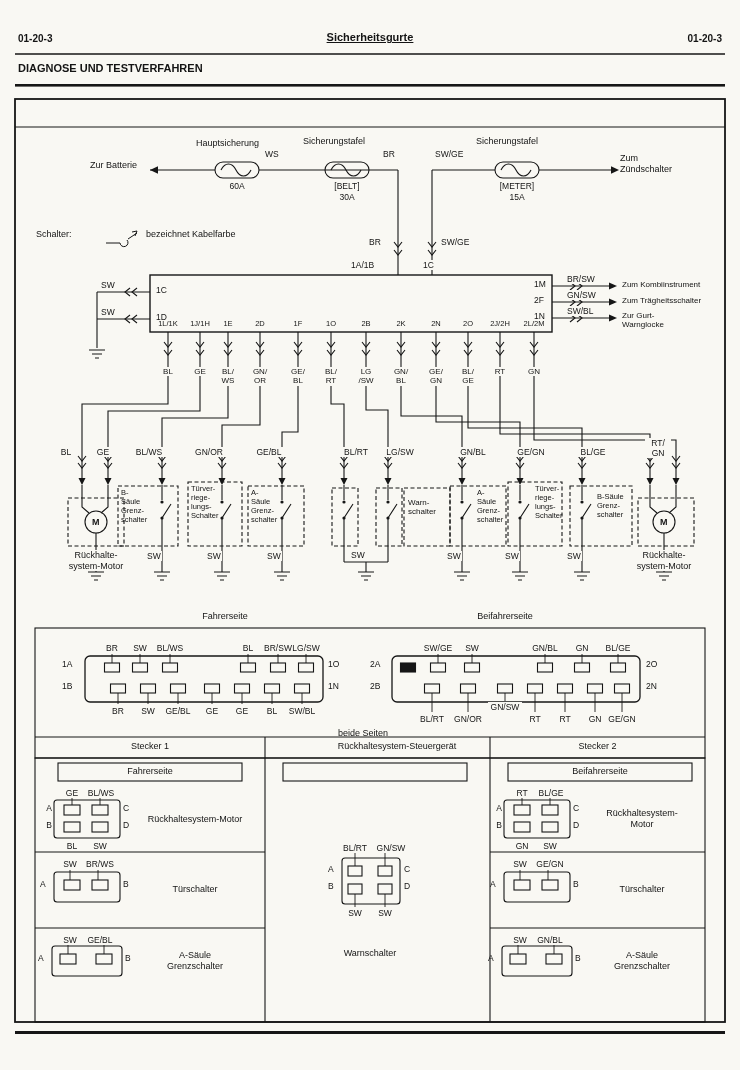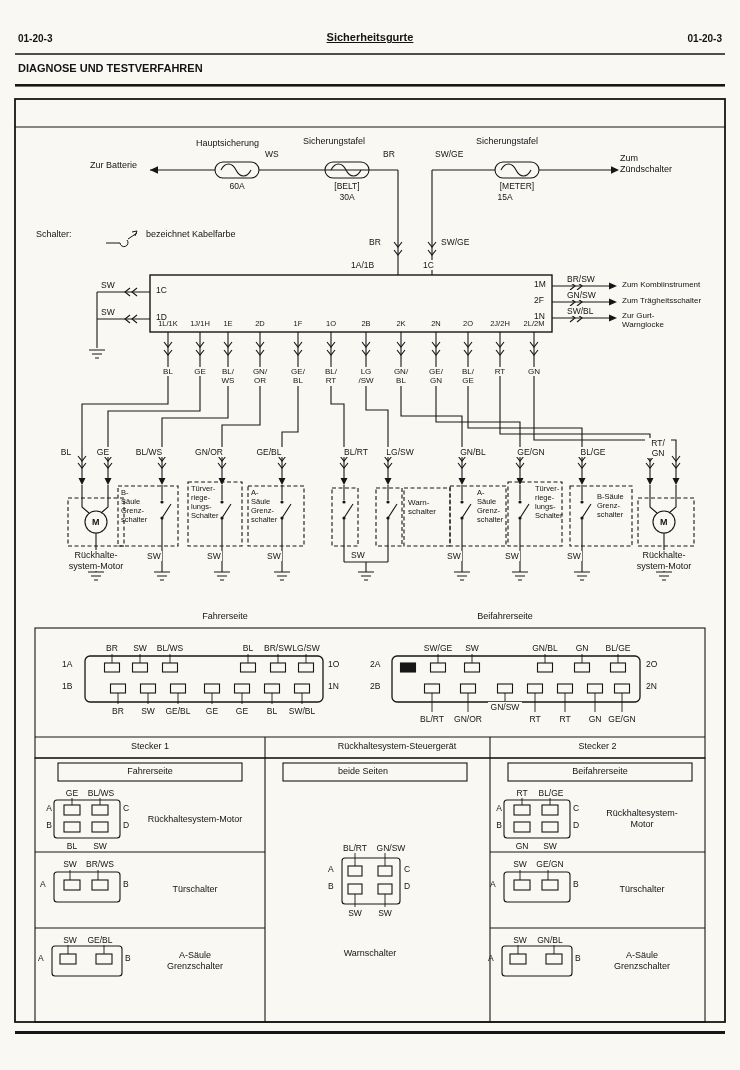"15A" span.t { left: 483px -> 495px }
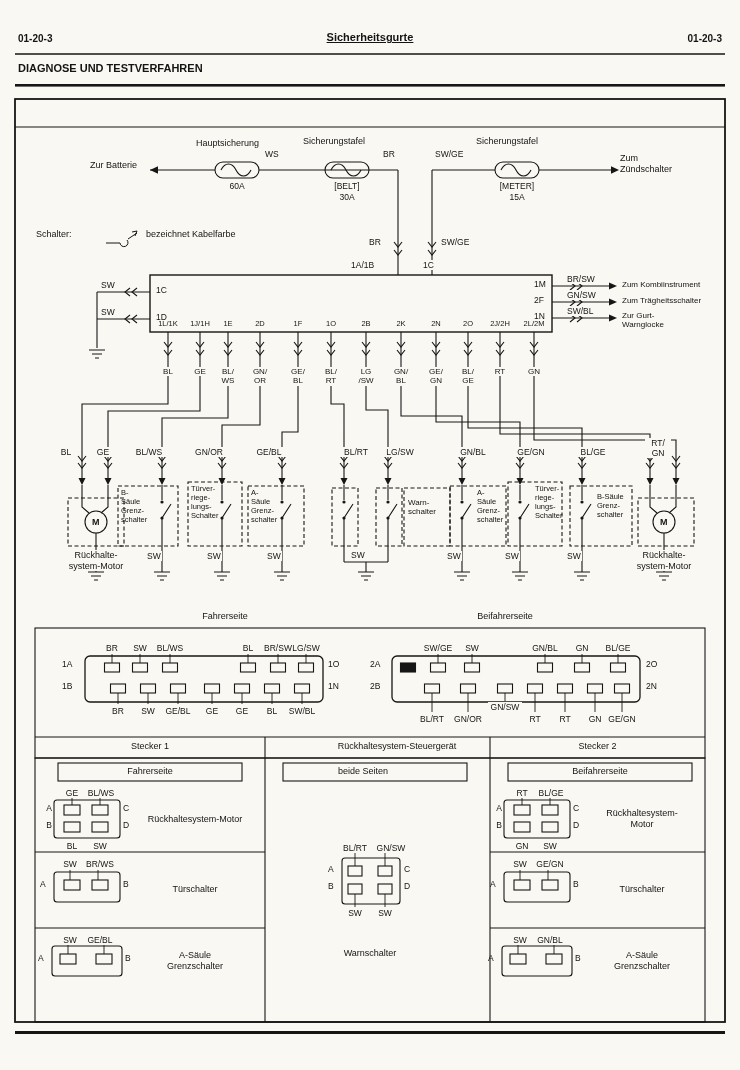"beide Seiten" span.t { top: 766px -> 728px }
